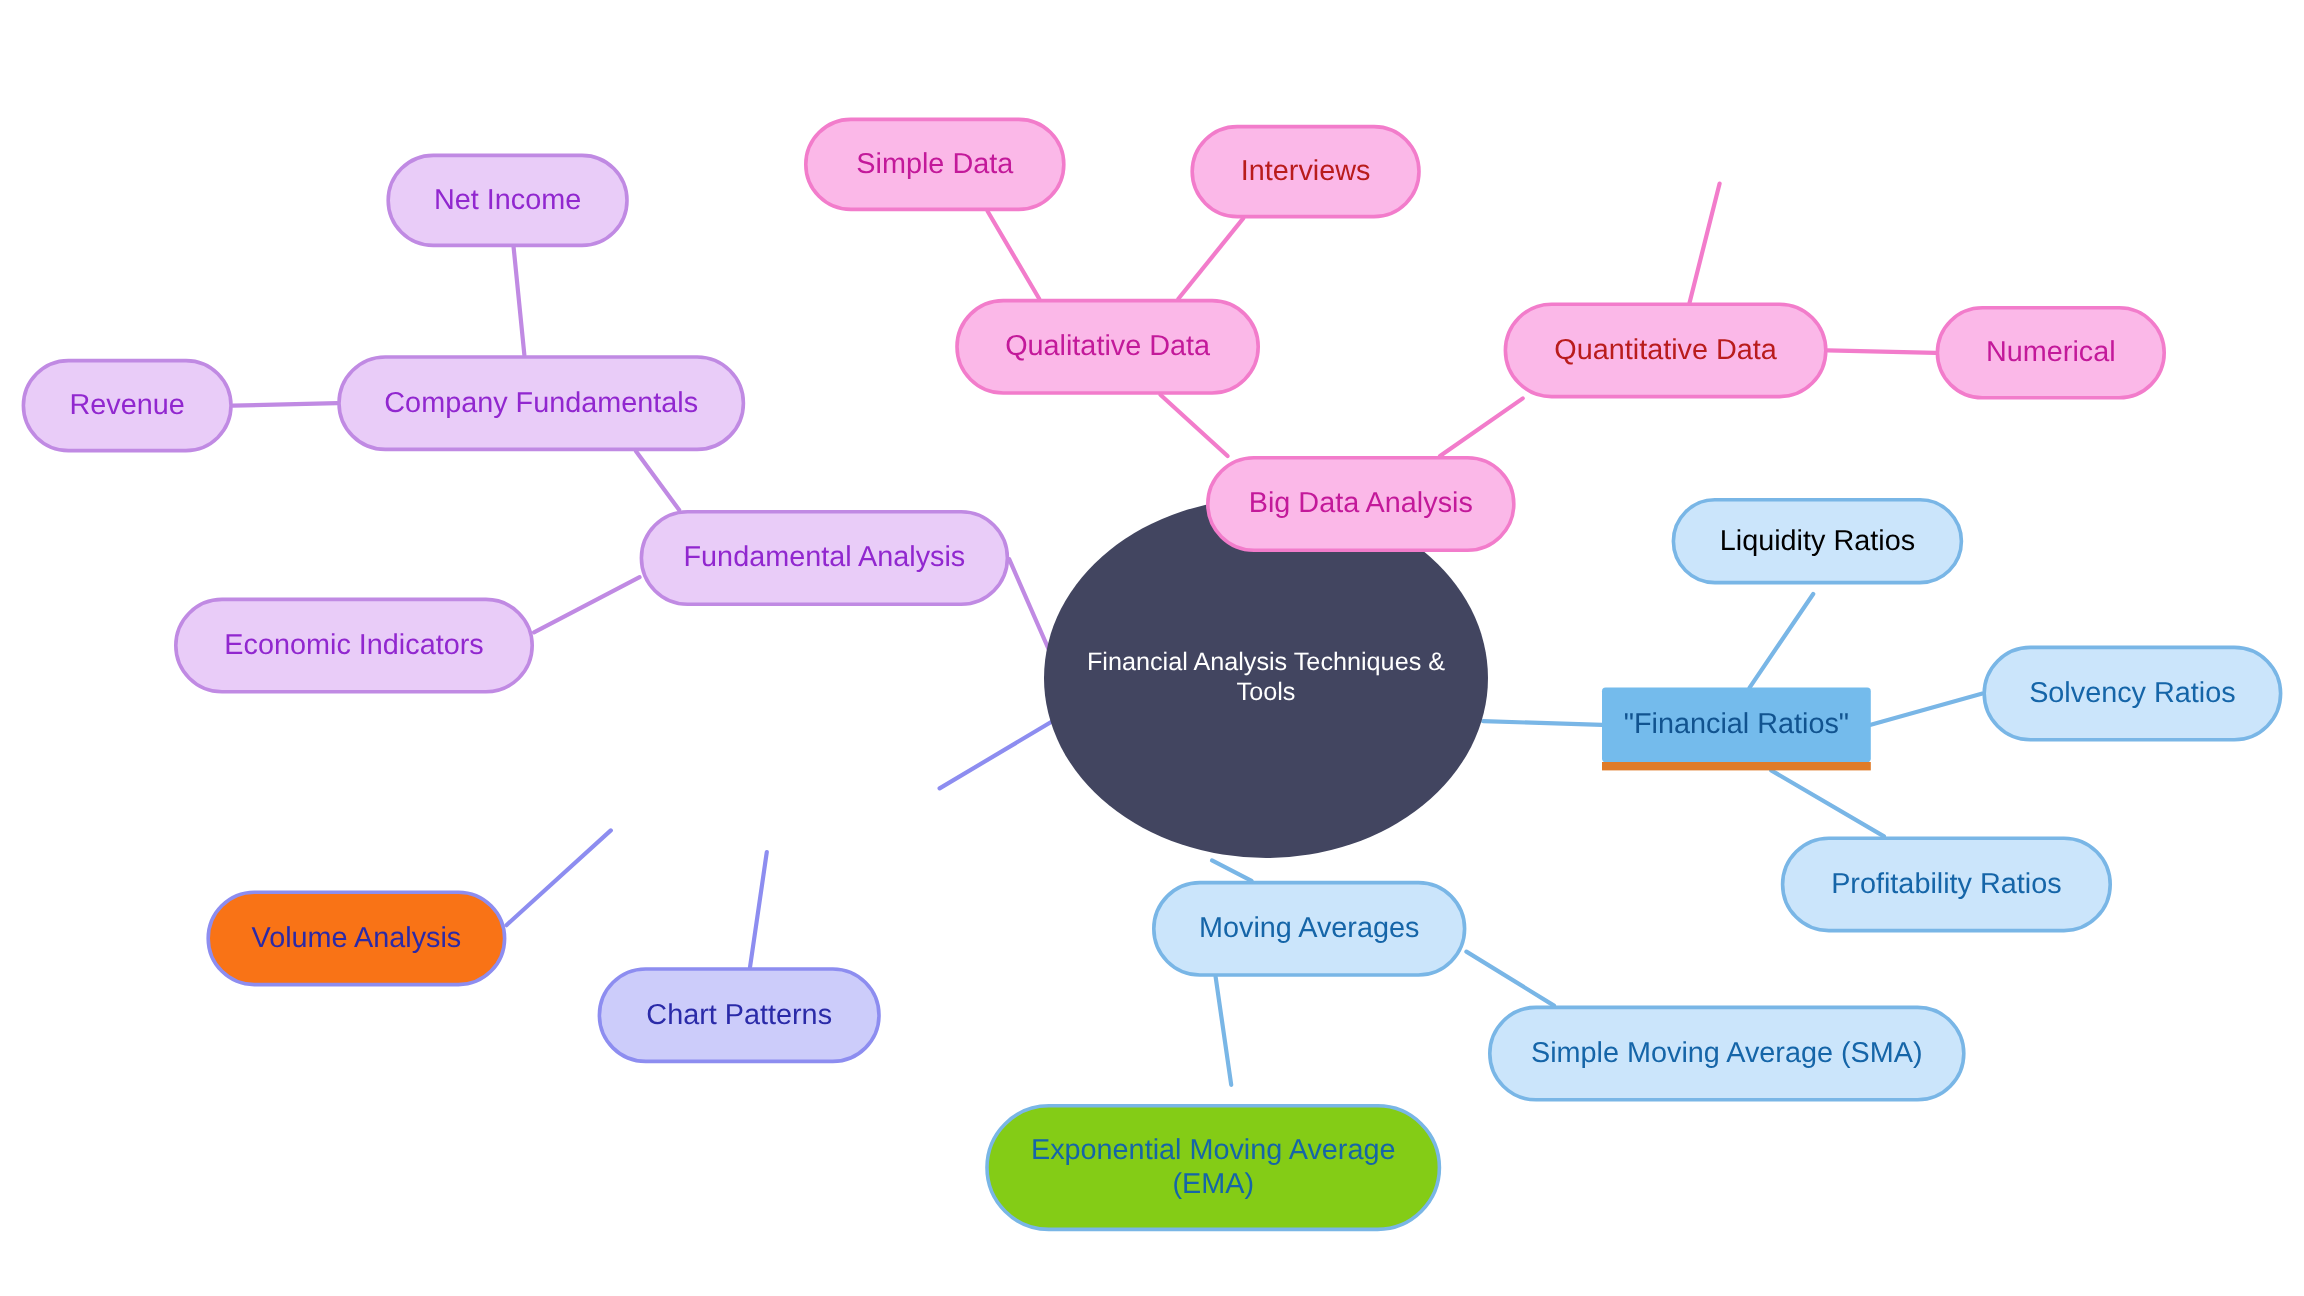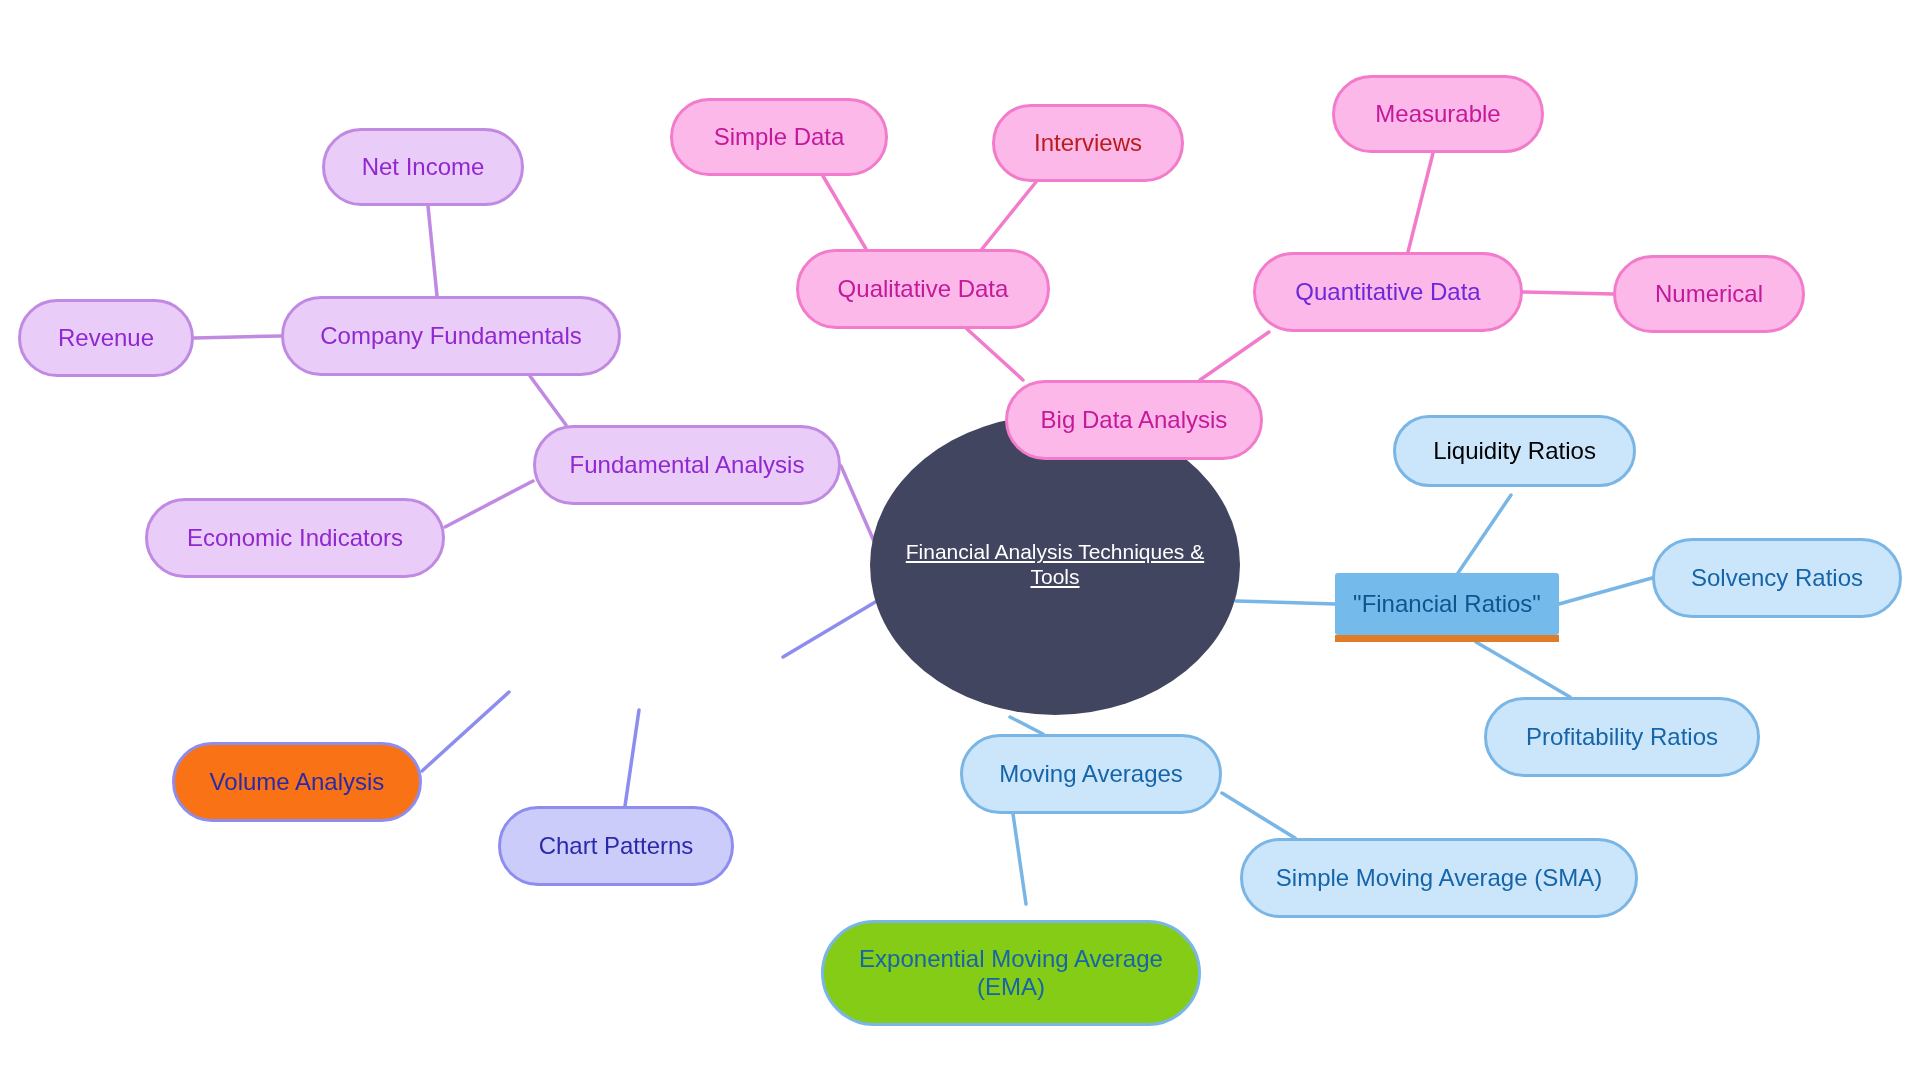"Measurable" div.node { html: <div><span>Measurable</span></div> -> none }
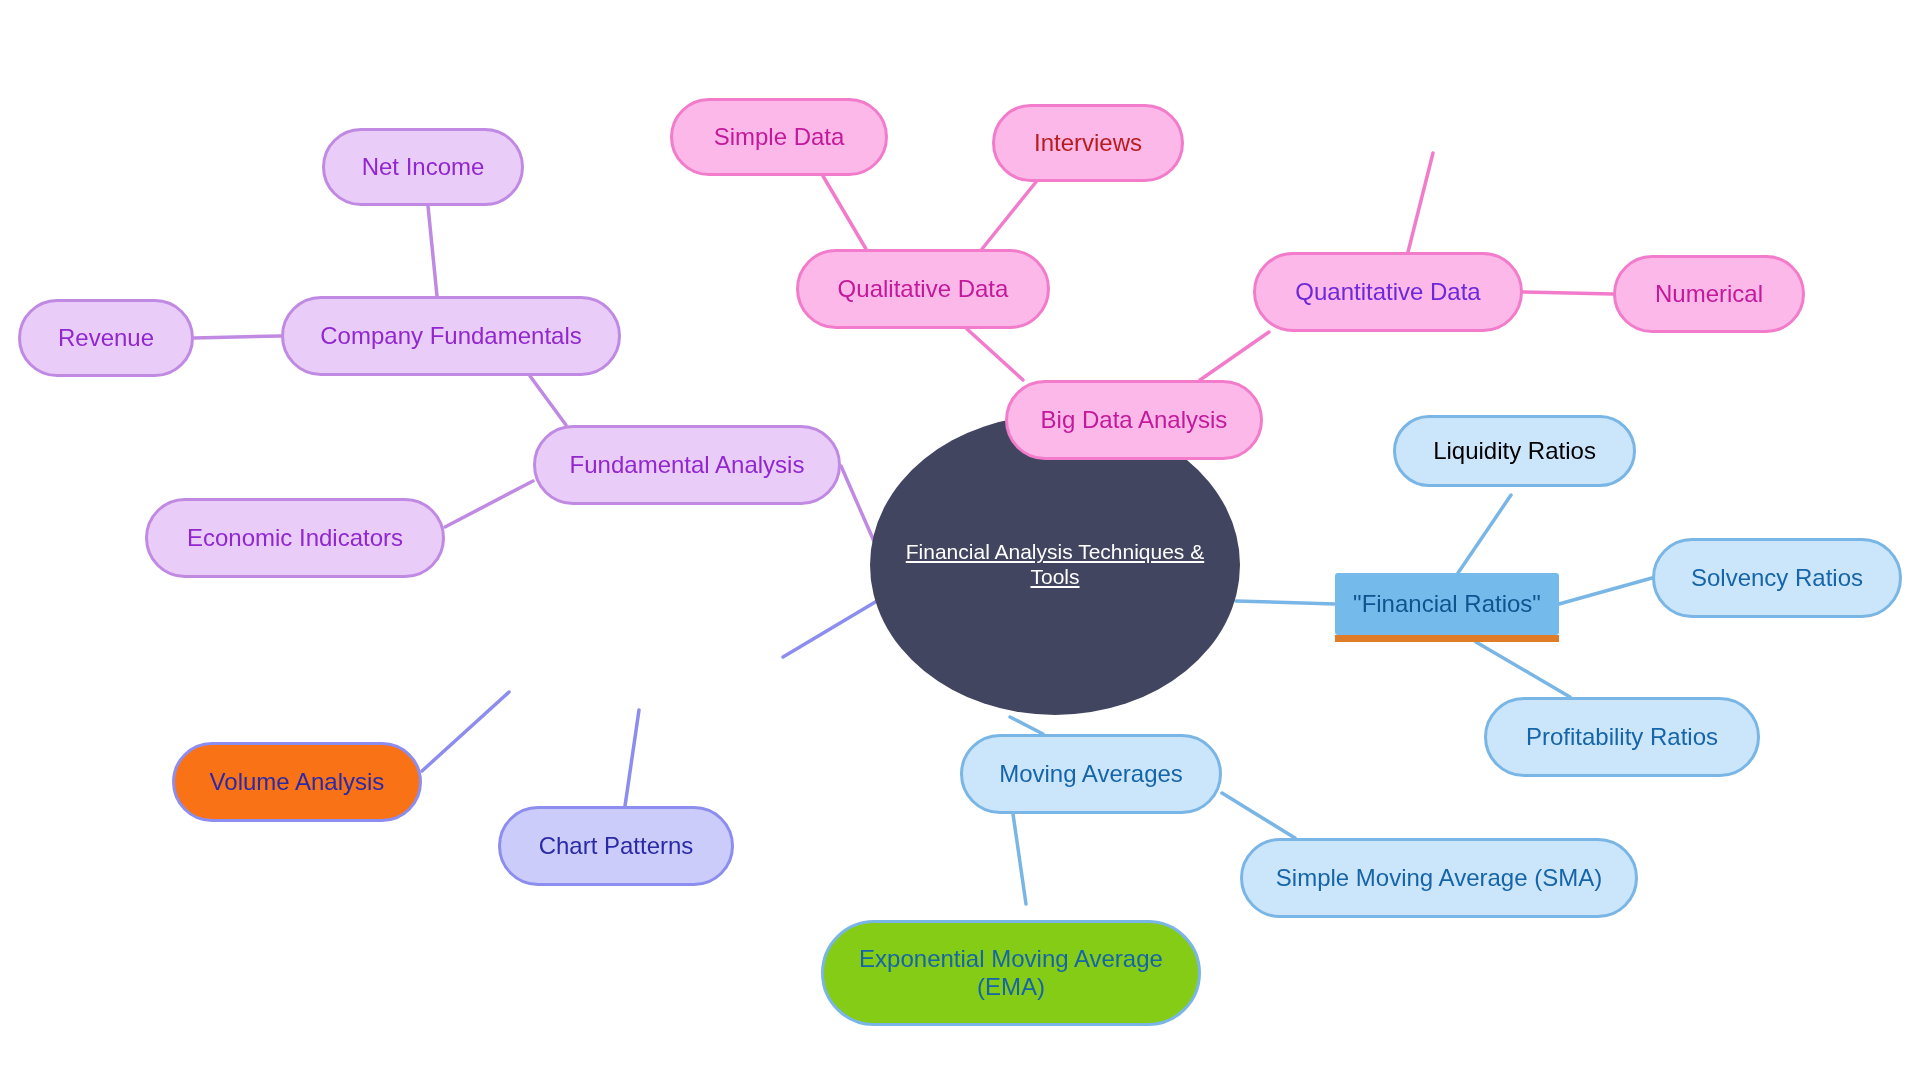"Quantitative Data" div.node { color: #6d28d9 -> #b91c1c }
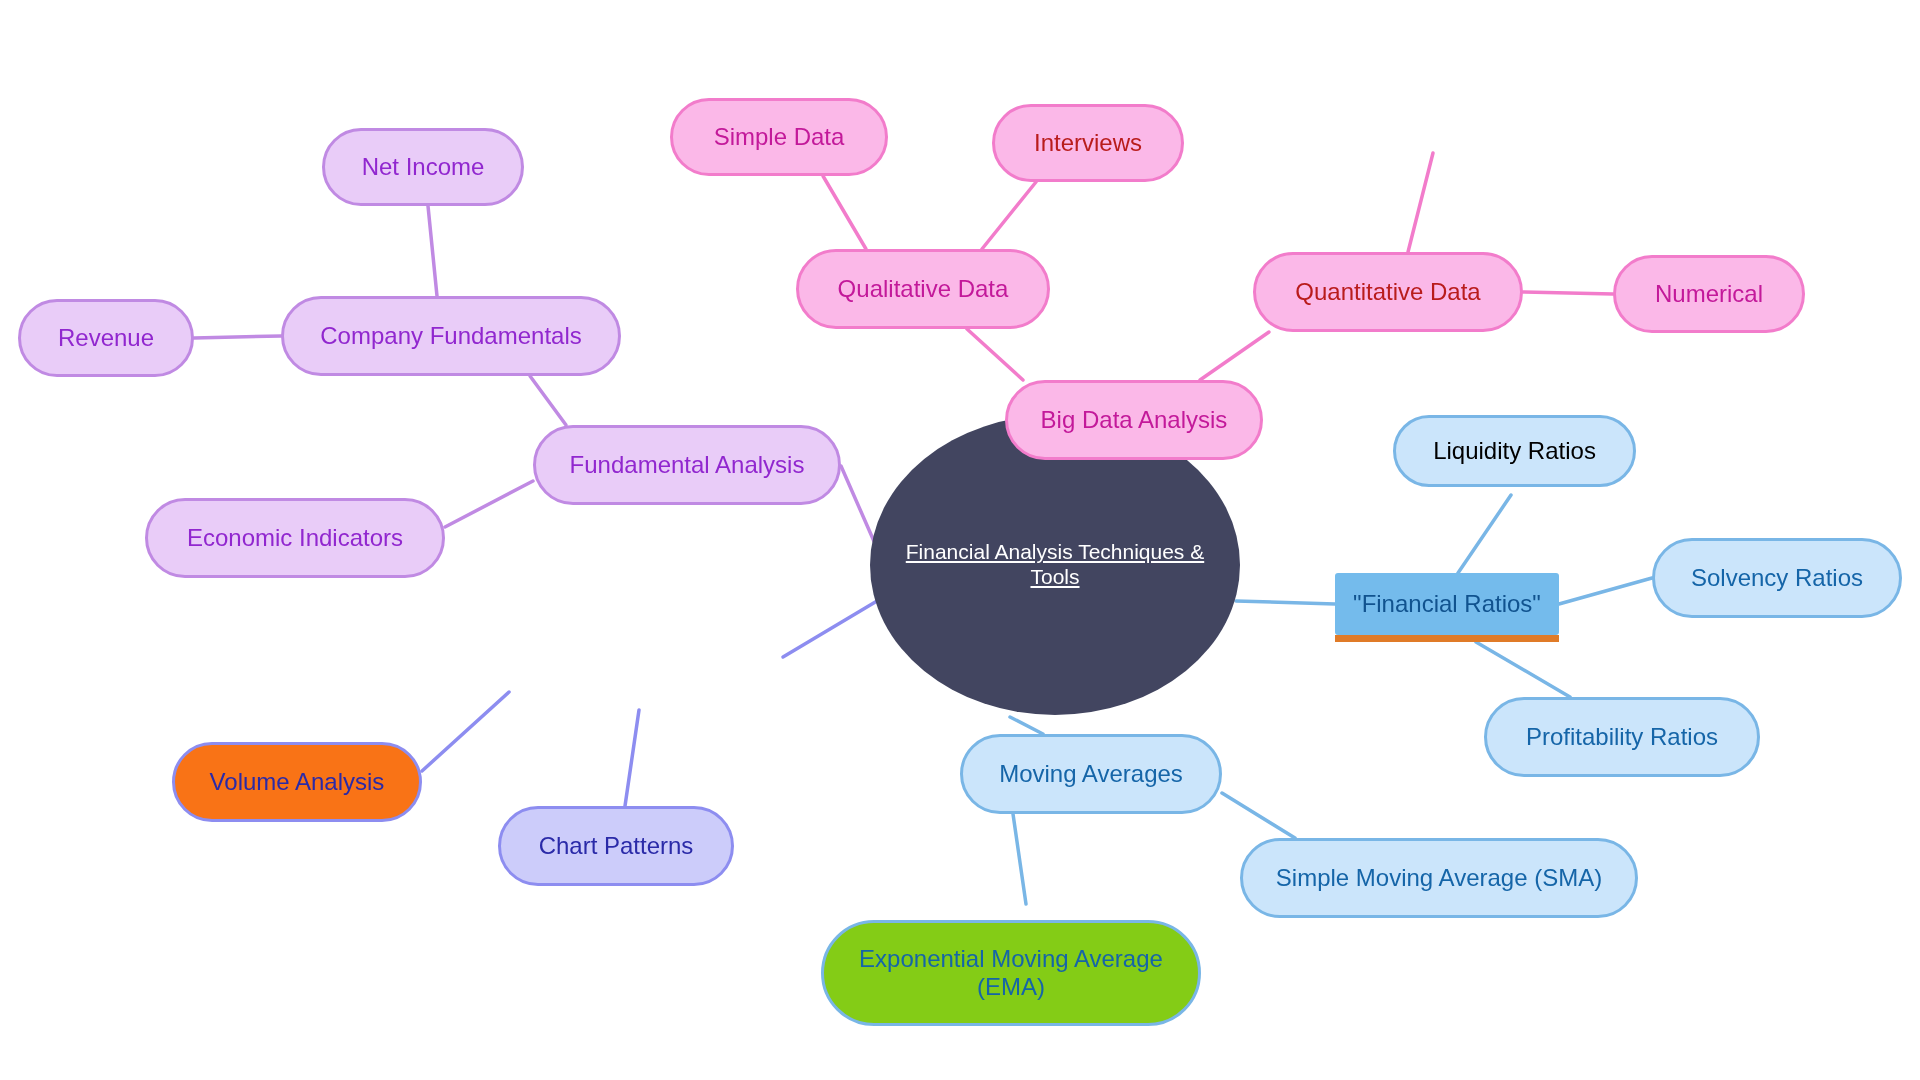"Financial Analysis Techniques & Tools" div.node { text-decoration: underline -> none }
